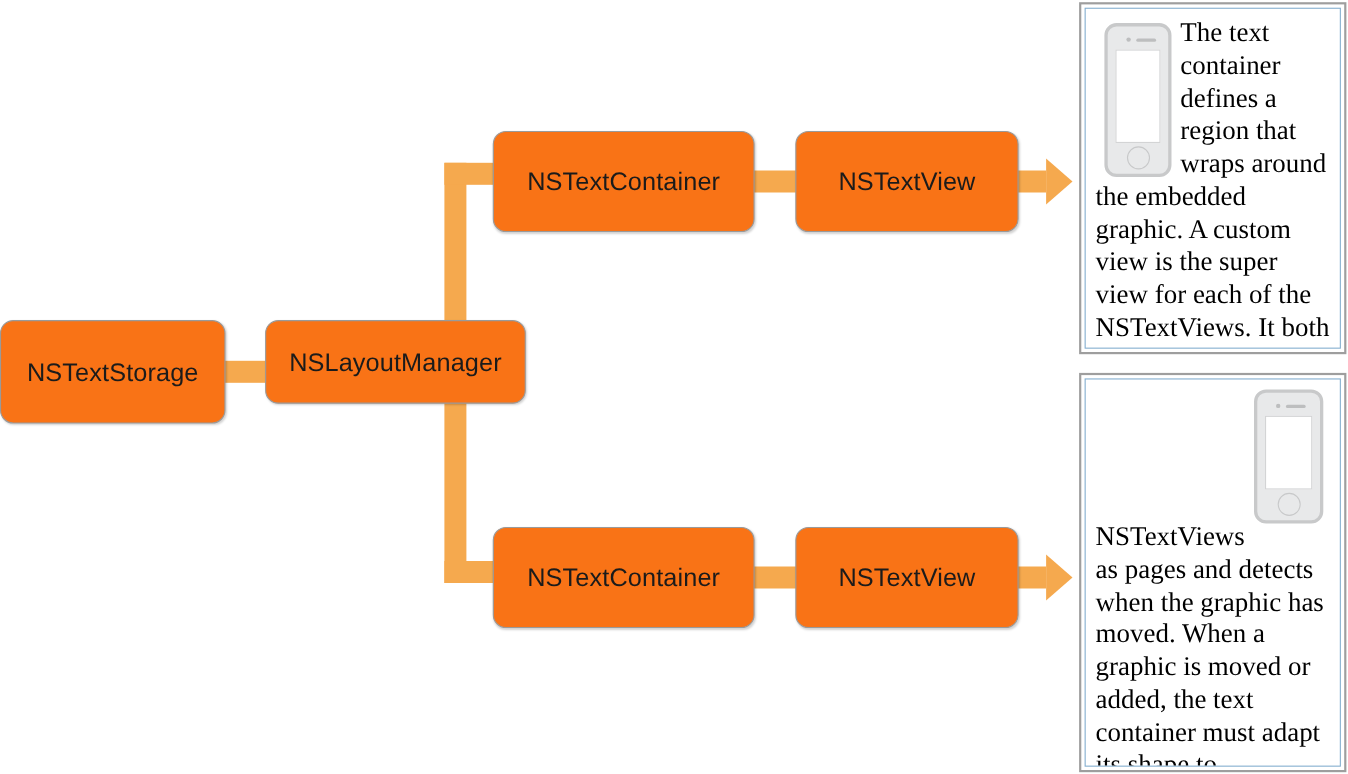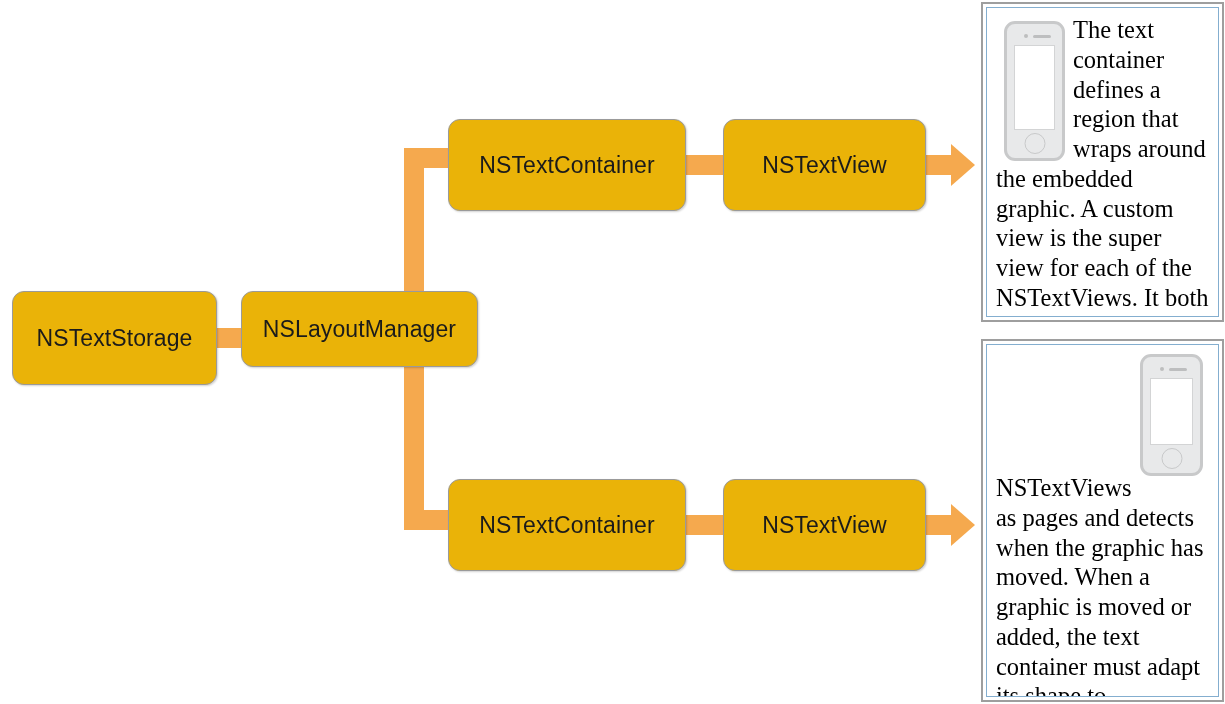"NSTextContainer" .node { background: #eab308 -> #f97316 }
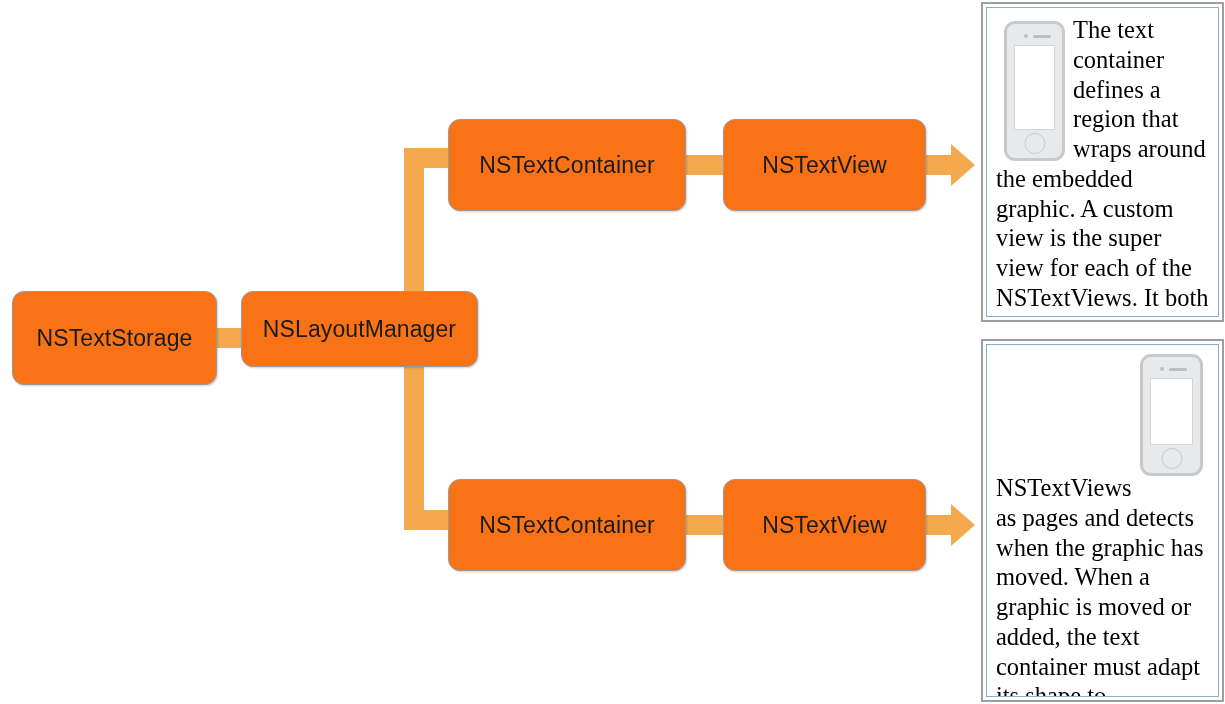"NSTextStorage" div.node { margin-left: 12px -> none }
